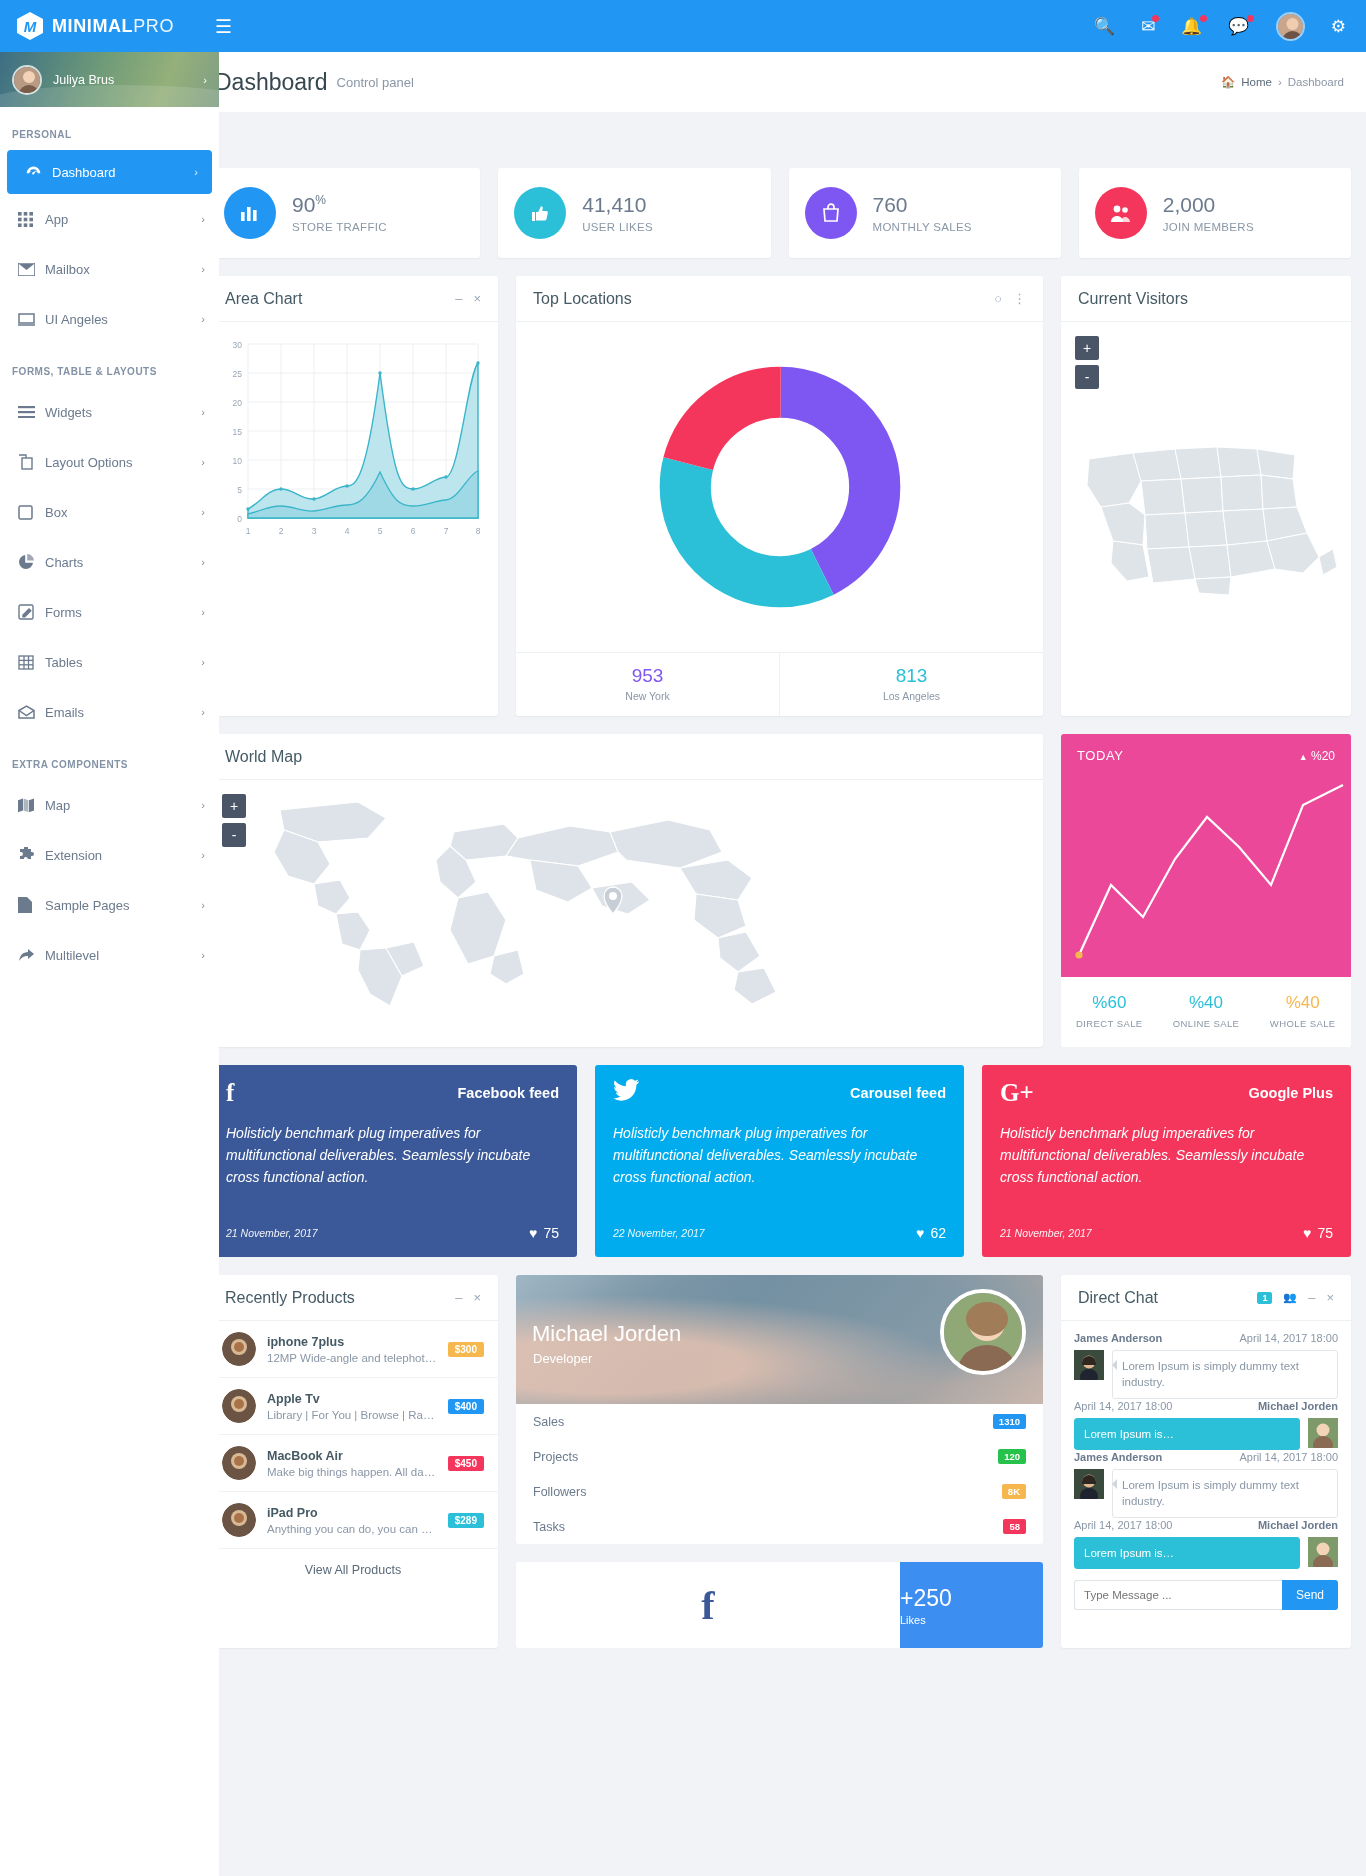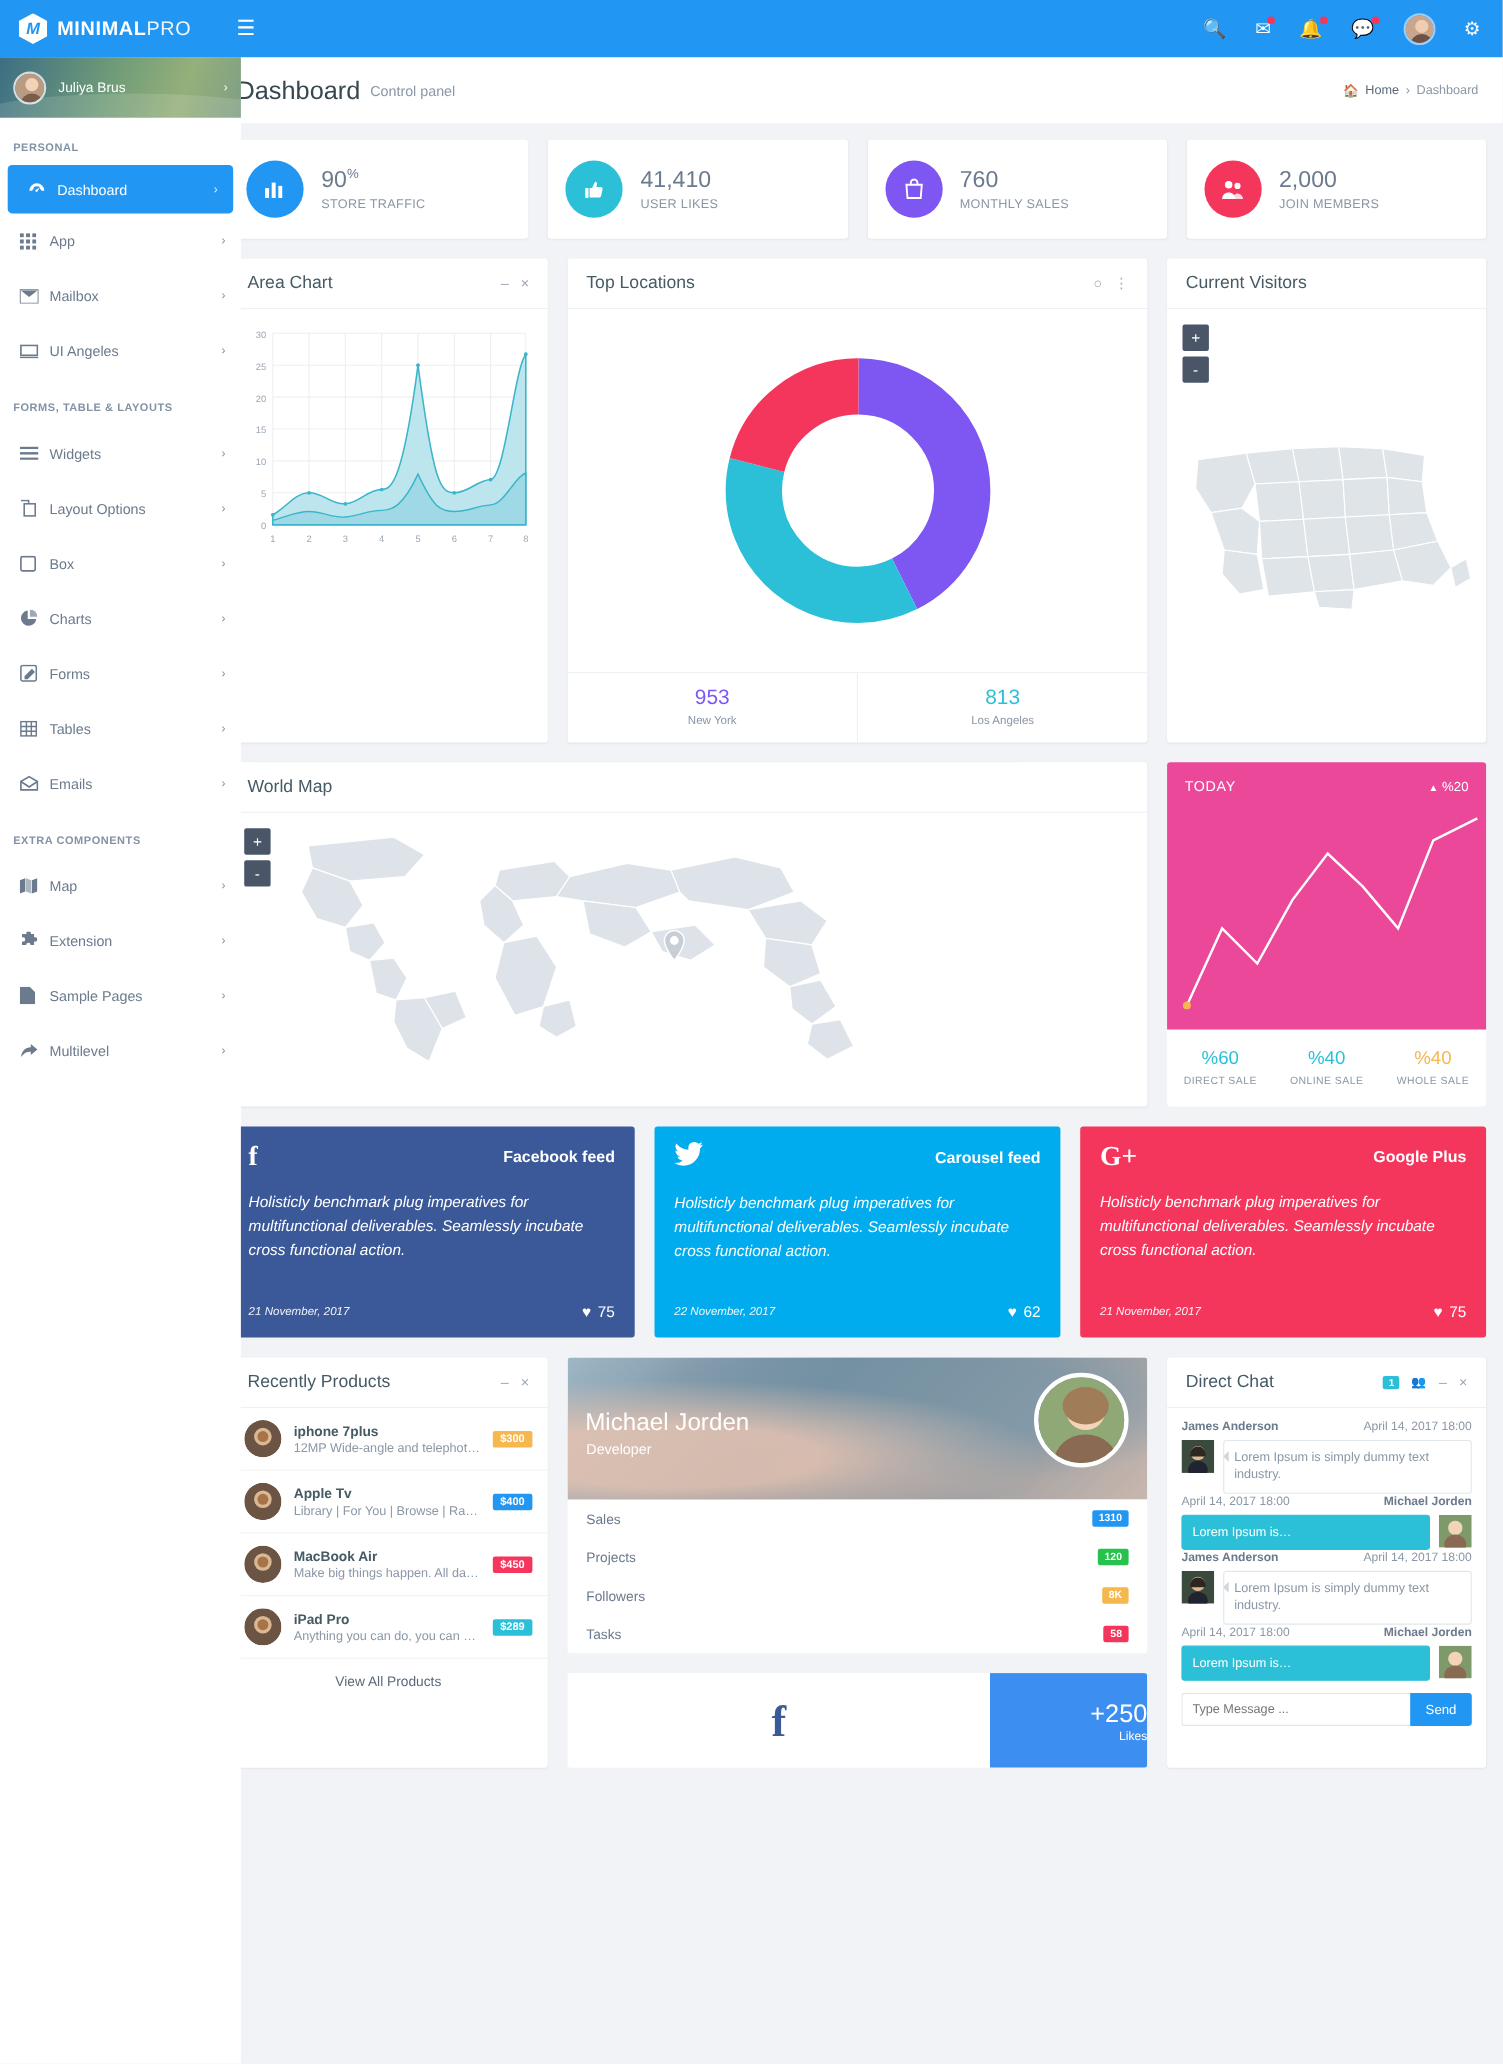"90%" .statcard { margin-top: none -> 41px }
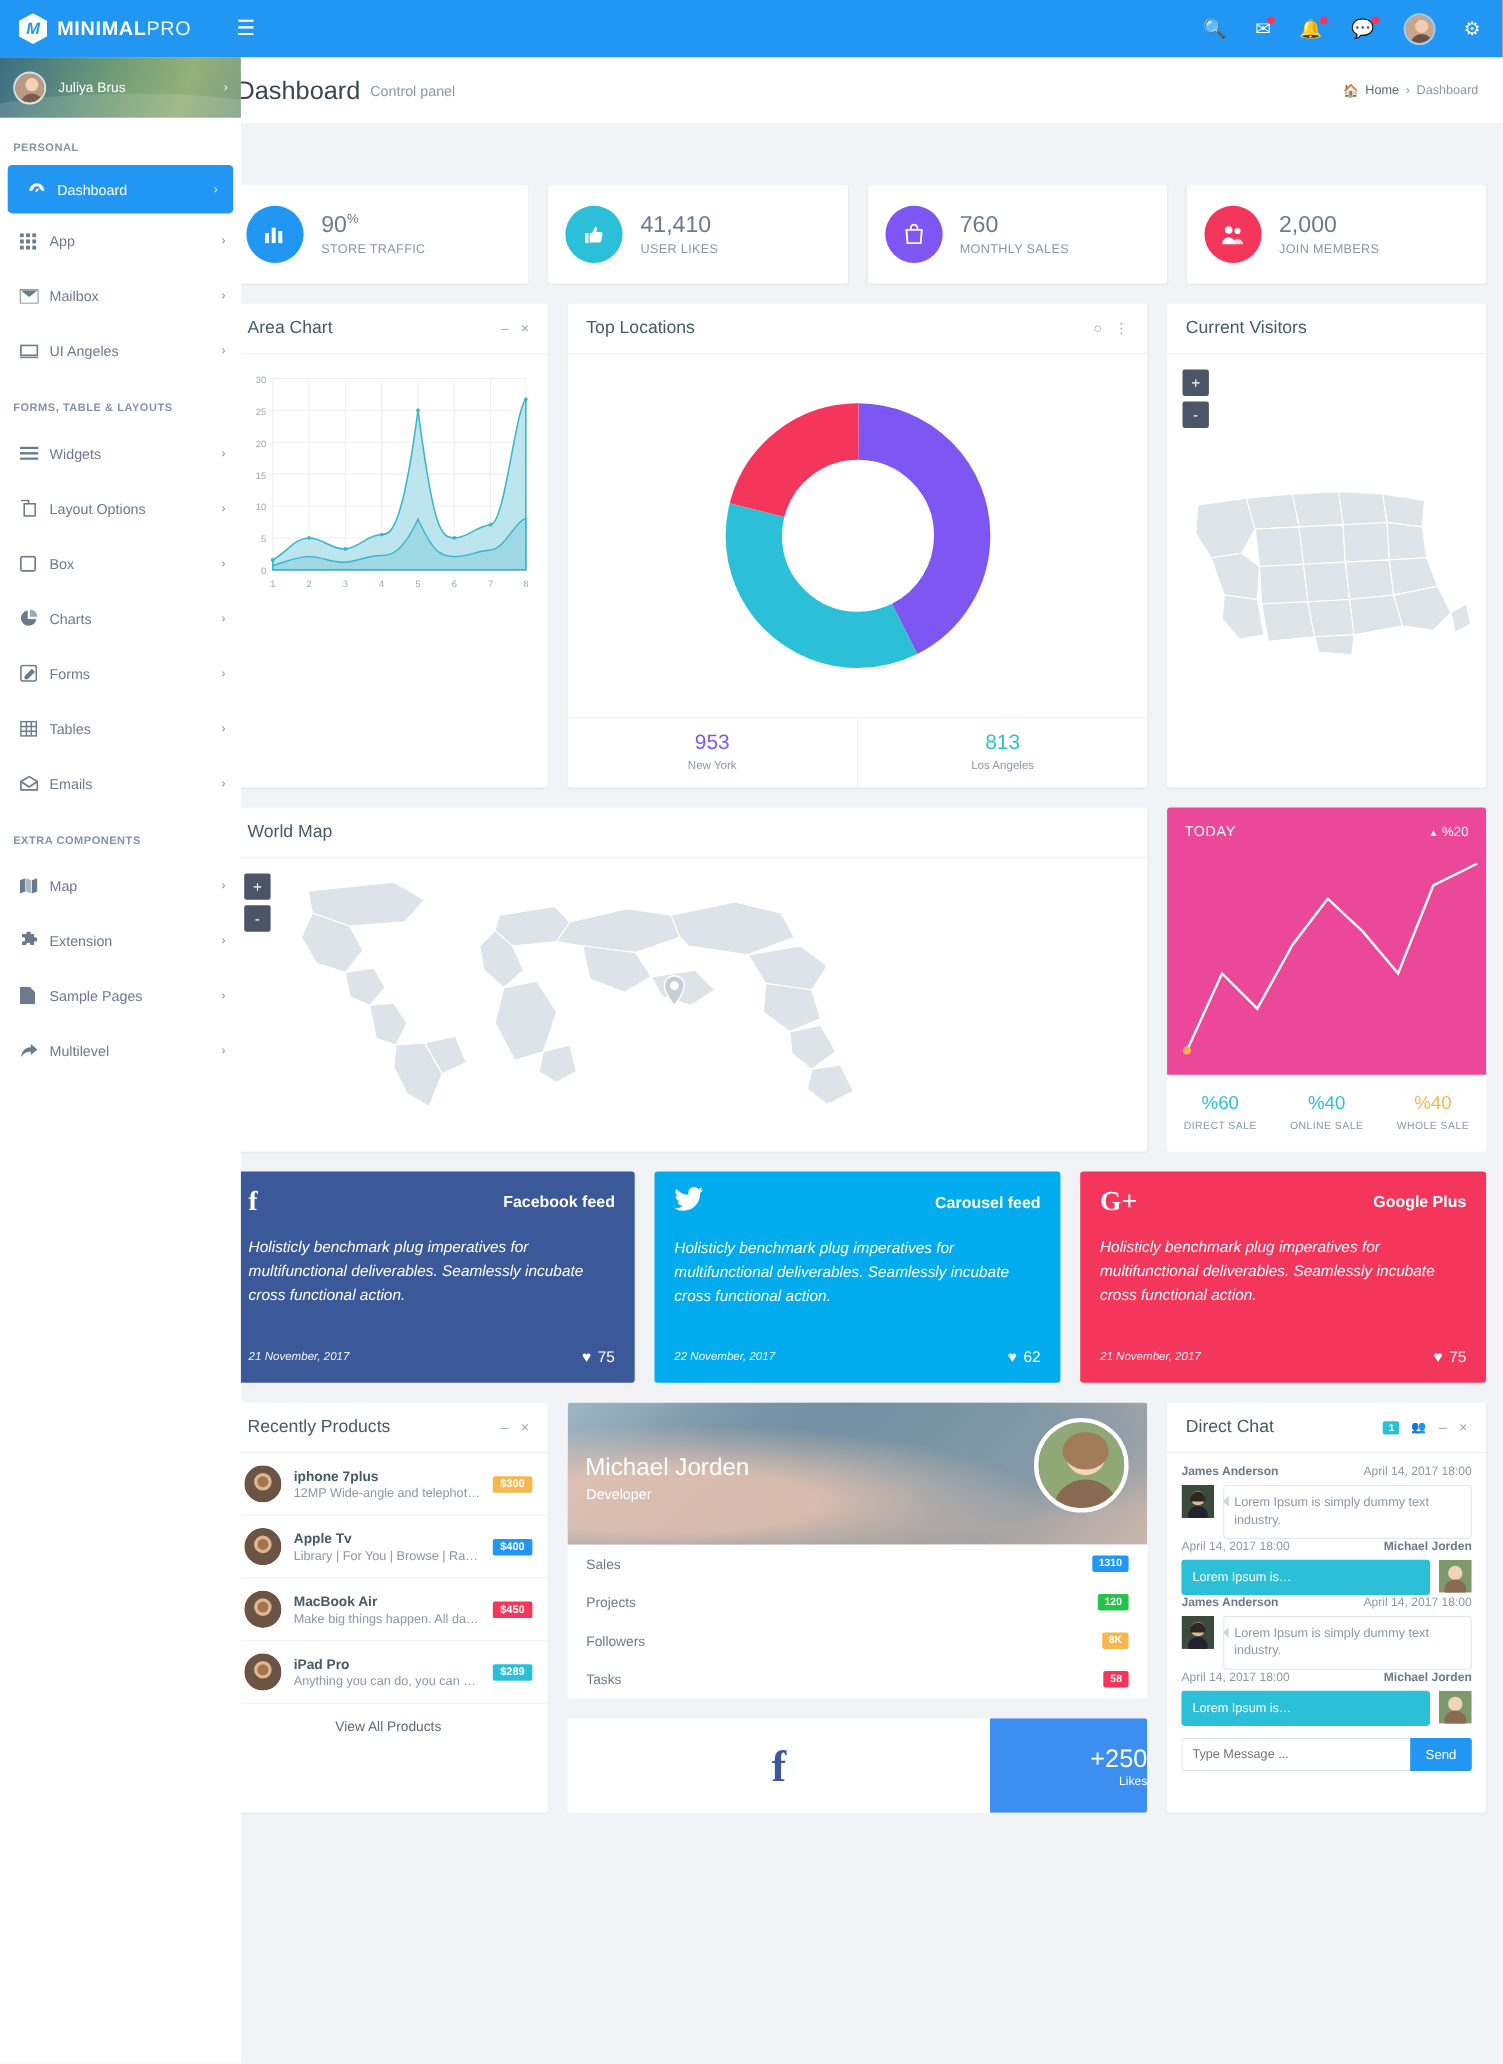"+250" .fb-right { align-items: flex-end -> flex-start }
